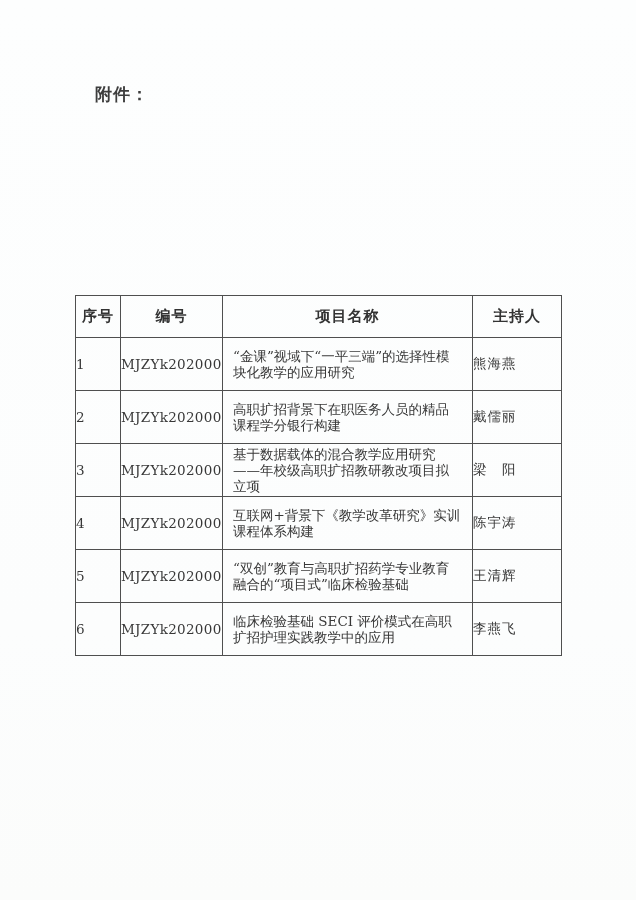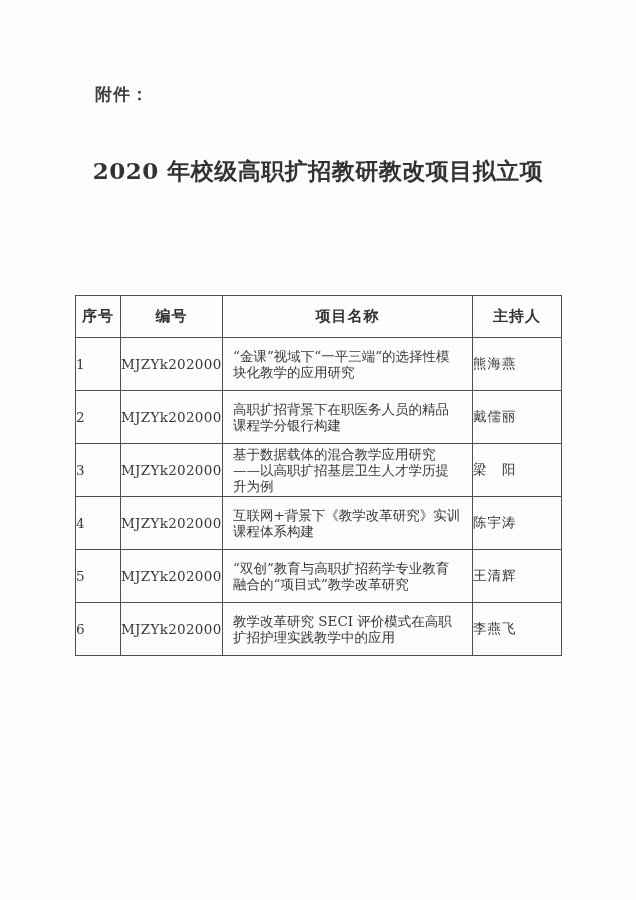"2020 年校级高职扩招教研教改项目拟立项" div { html: <div>2020 年校级高职扩招教研教改项目拟立项</div> -> none }
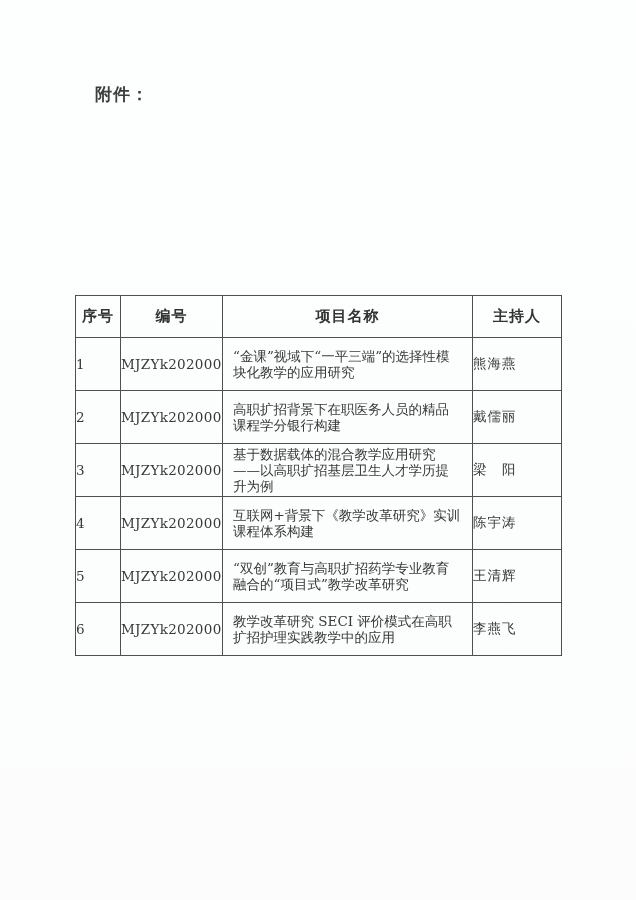"基于数据载体的混合教学应用研究——以高职扩招基层卫生人才学历提升为例" td.cell-name { text: 以高职扩招基层卫生人才学历提升为例 -> 年校级高职扩招教研教改项目拟立项 }
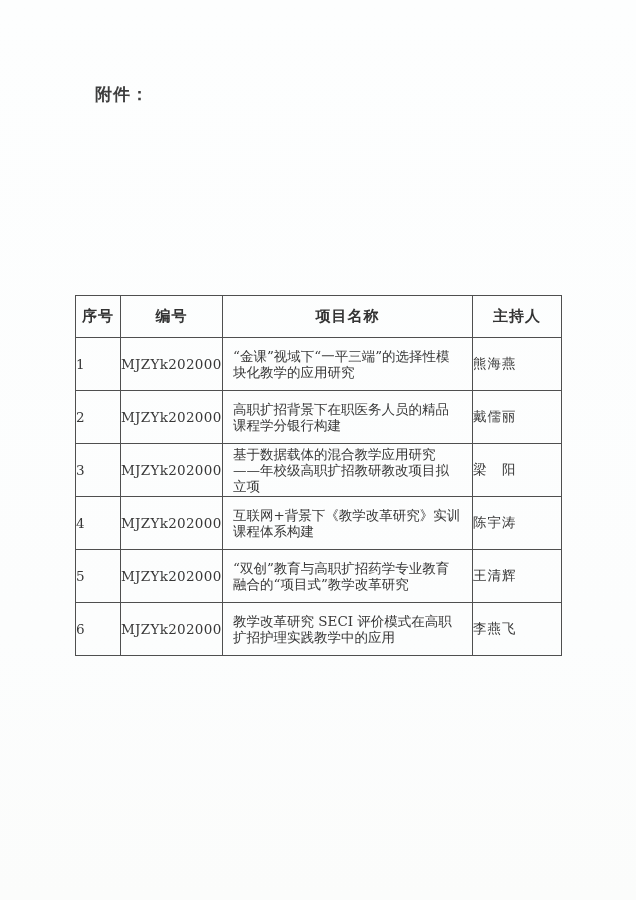"“双创”教育与高职扩招药学专业教育融合的“项目式”教学改革研究" td.cell-name { text: 教学改革研究 -> 临床检验基础 }
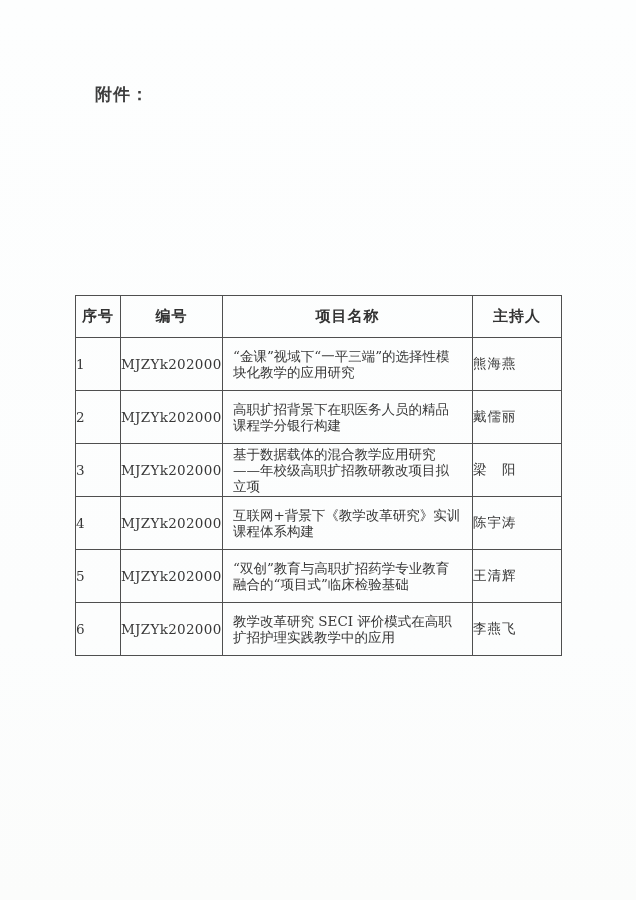"教学改革研究 SECI 评价模式在高职扩招护理实践教学中的应用" td.cell-name { text: 教学改革研究 -> 临床检验基础 }
